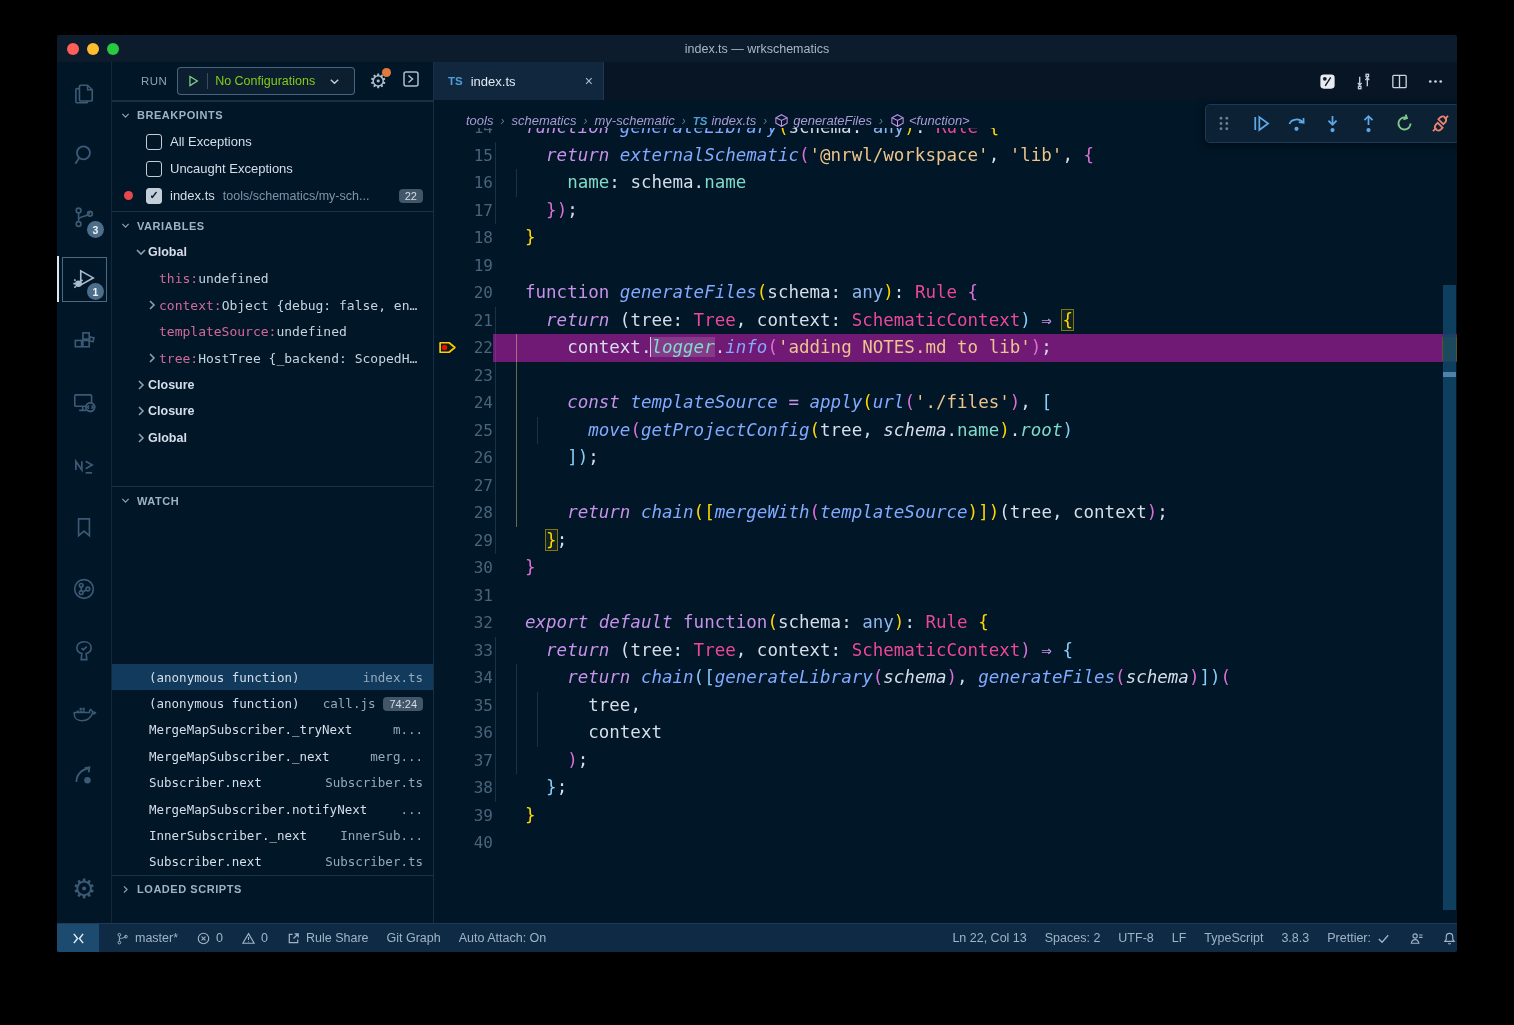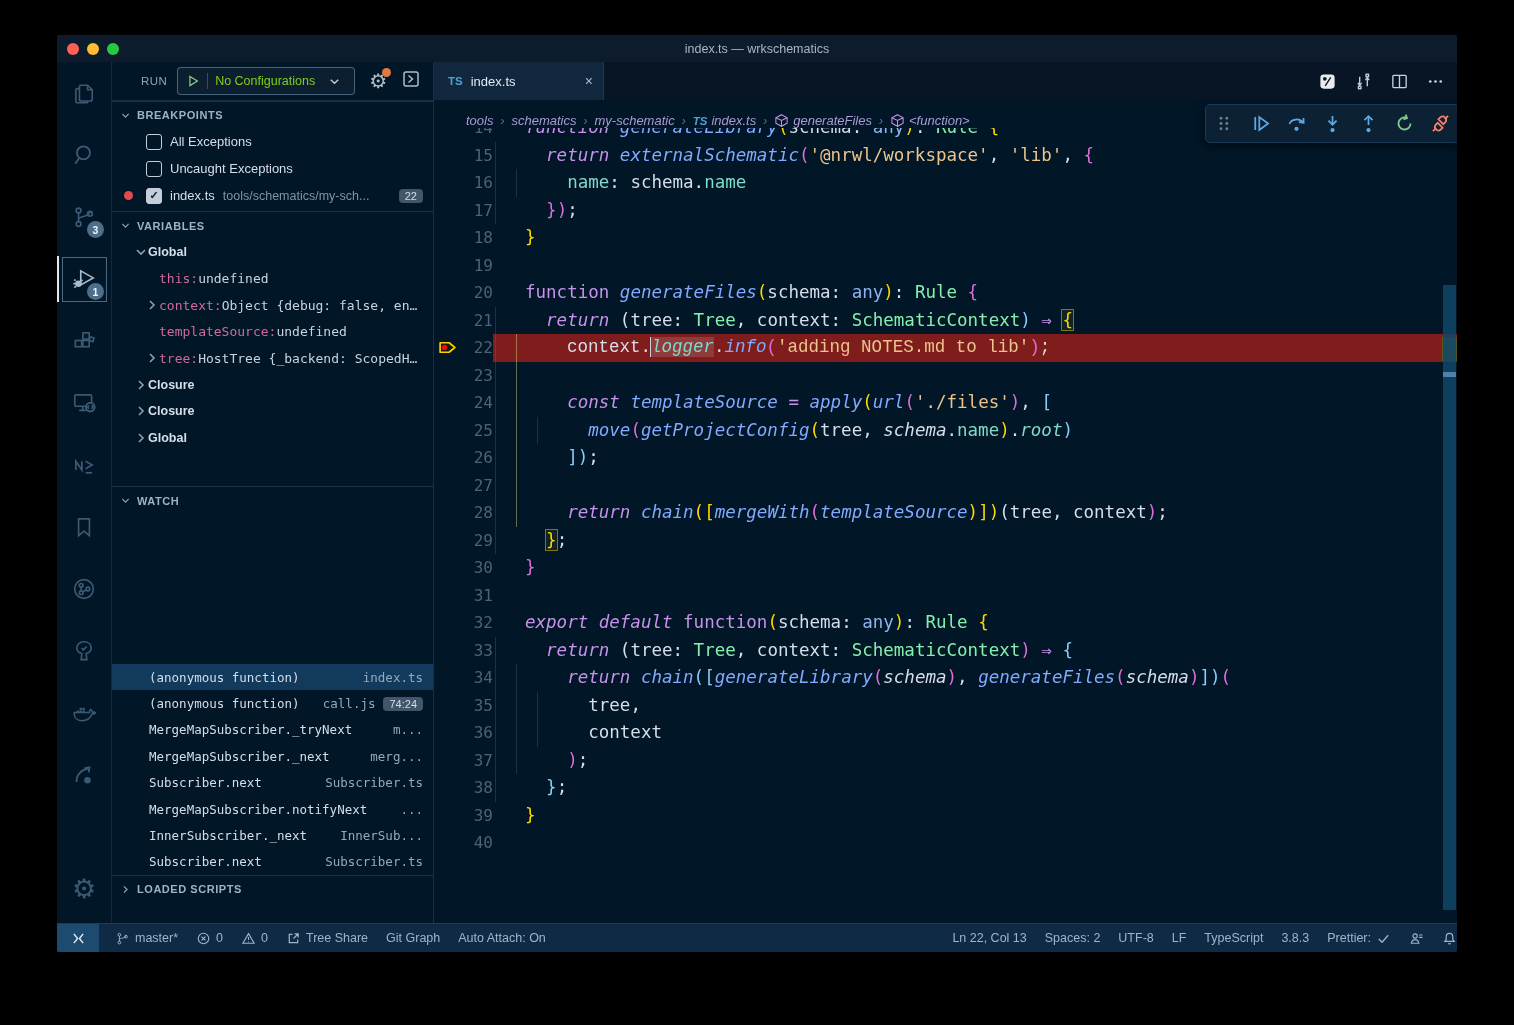"Rule" .t { color: #86efac -> #ec4899 }
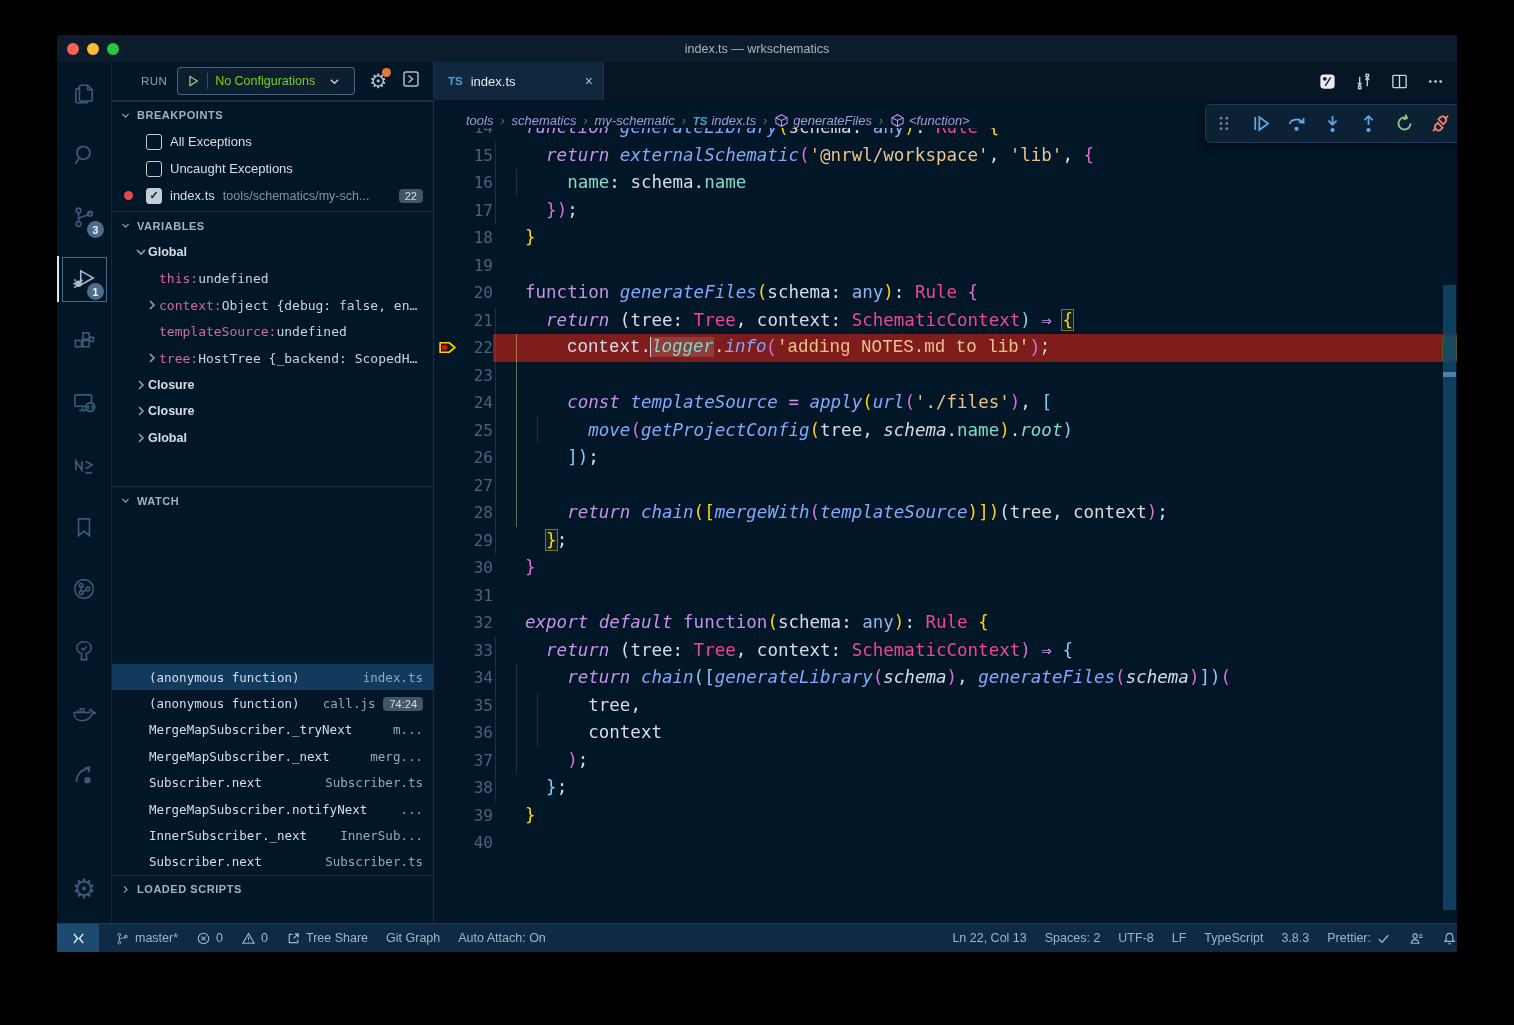"context.logger.info('adding NOTES.md to" .cl.cur .codetxt { background: #7f1d1d -> #701a75; font-family: Liberation Mono, monospace -> none }
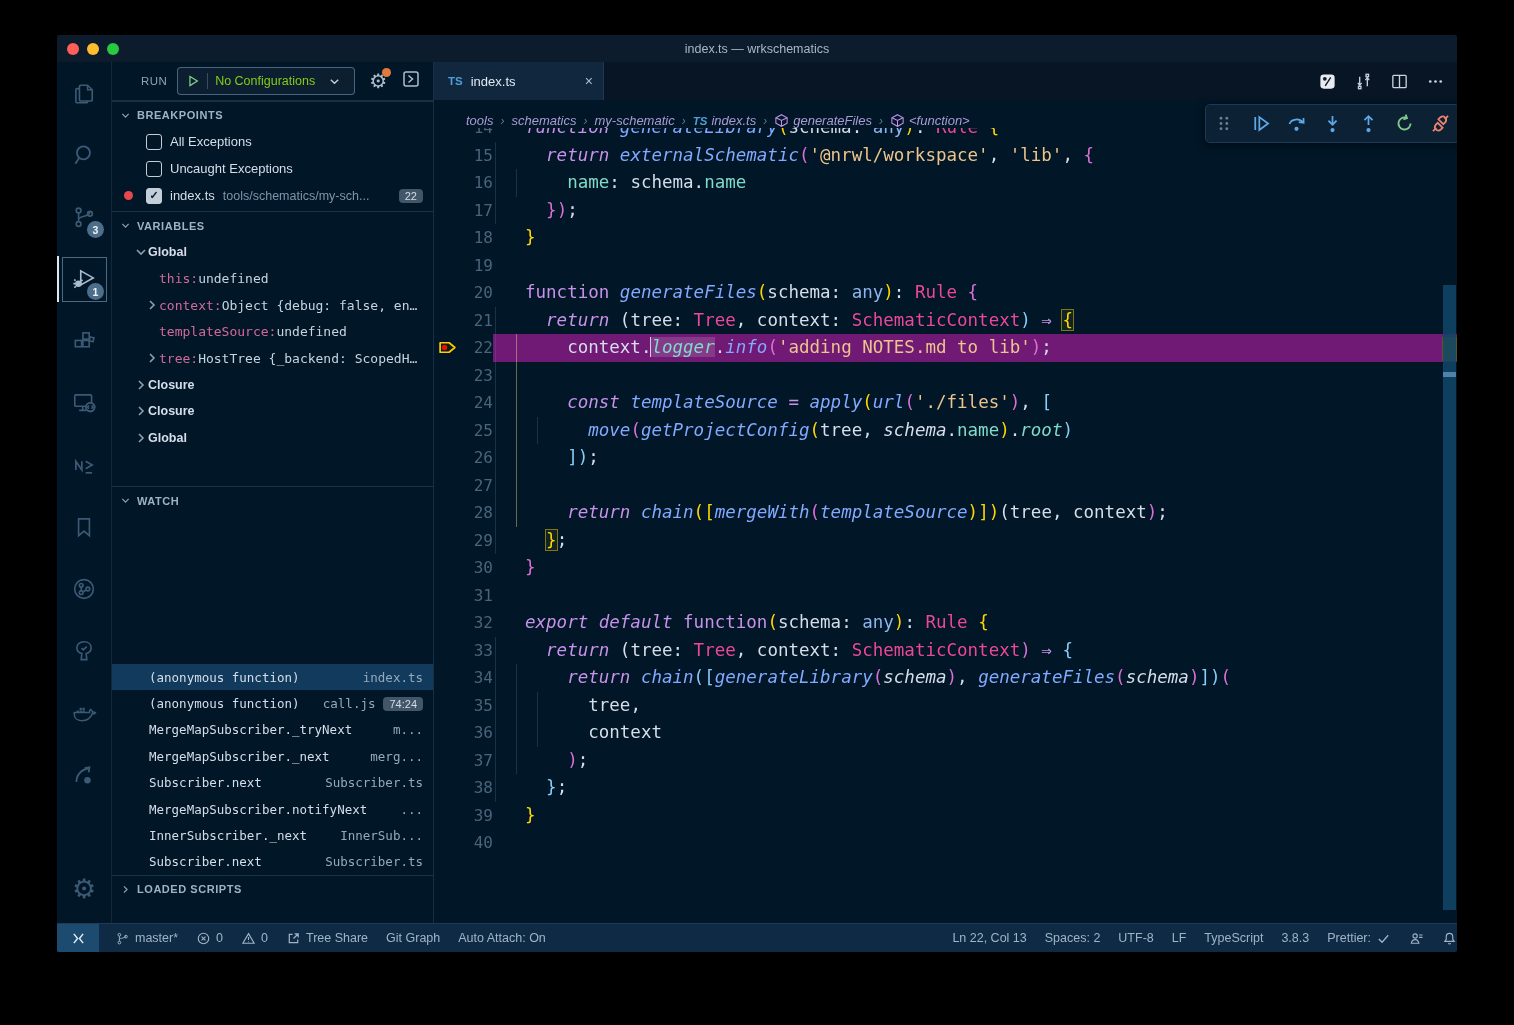"Tree Share" span { text: Tree -> Rule }
